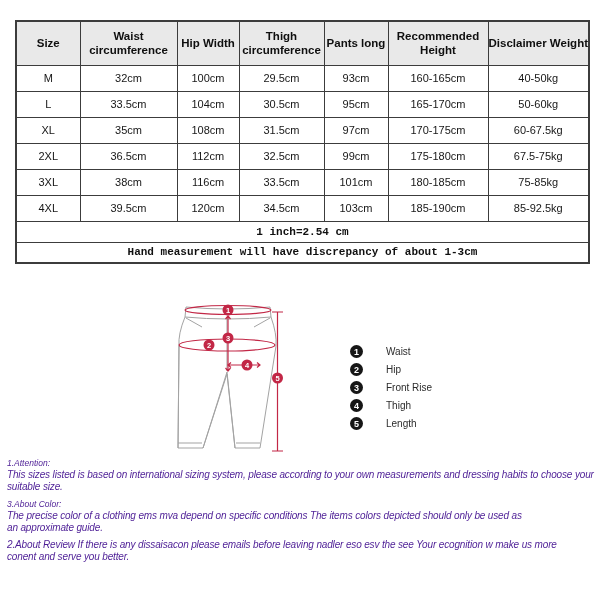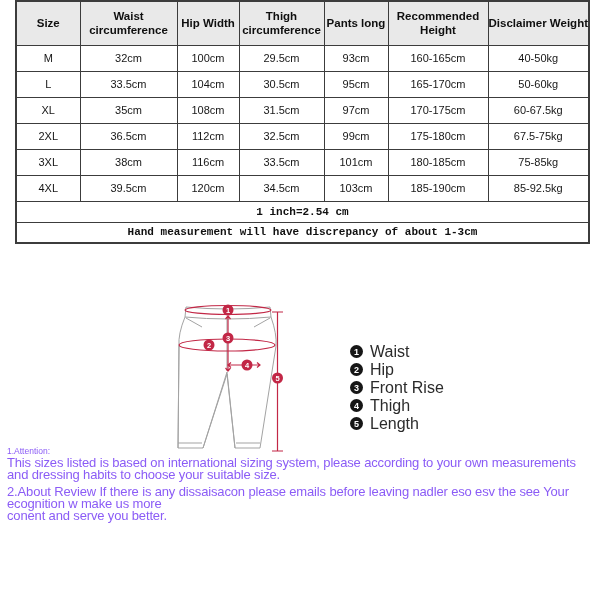"Size" .size-table { top: 0 -> 20px }
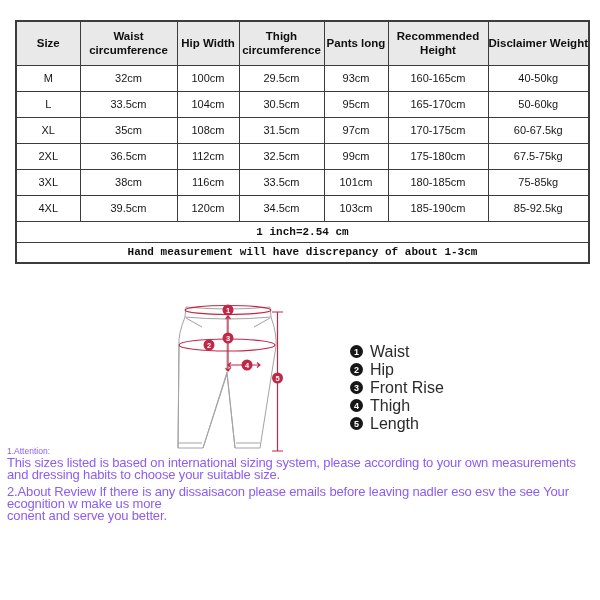"Waist" .legend-label { font-size: 16px -> 10px; margin-left: none -> 16px }
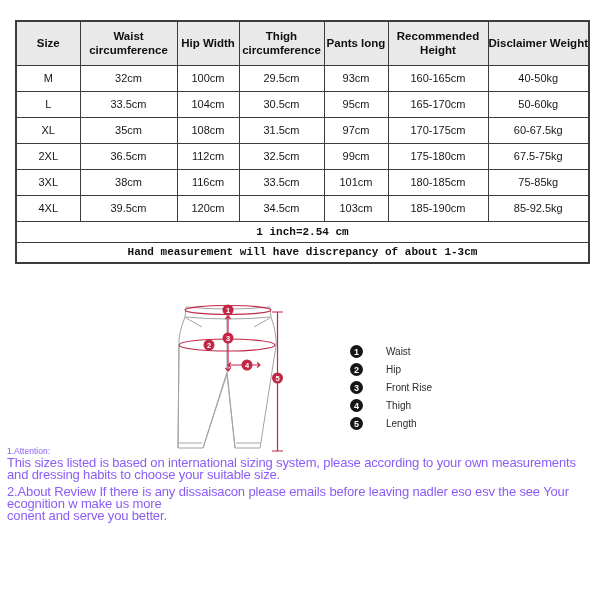"1.Attention:" .notes { color: #8b5cf6 -> #4c1d95; font-style: none -> italic; top: 445px -> 457px }
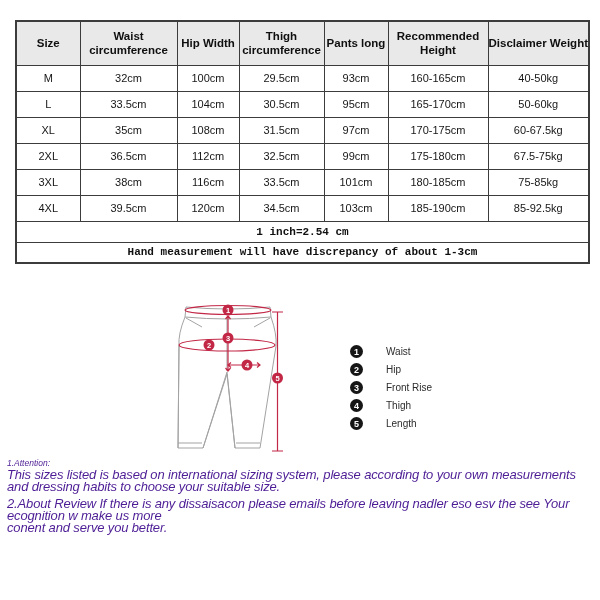"This sizes listed is based" .note-body { font-size: 13px -> 10px }
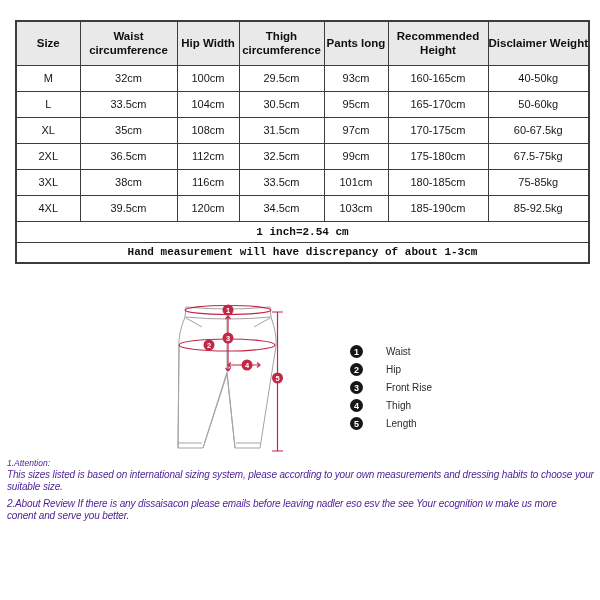"3.About Color:" div.note { html: none -> <div> <div>3.About Color:</div> <div>The precise color of a clothing ems mva depend on specific conditions The items colors depicted should only be used as an approximate guide.</div> </div> }
